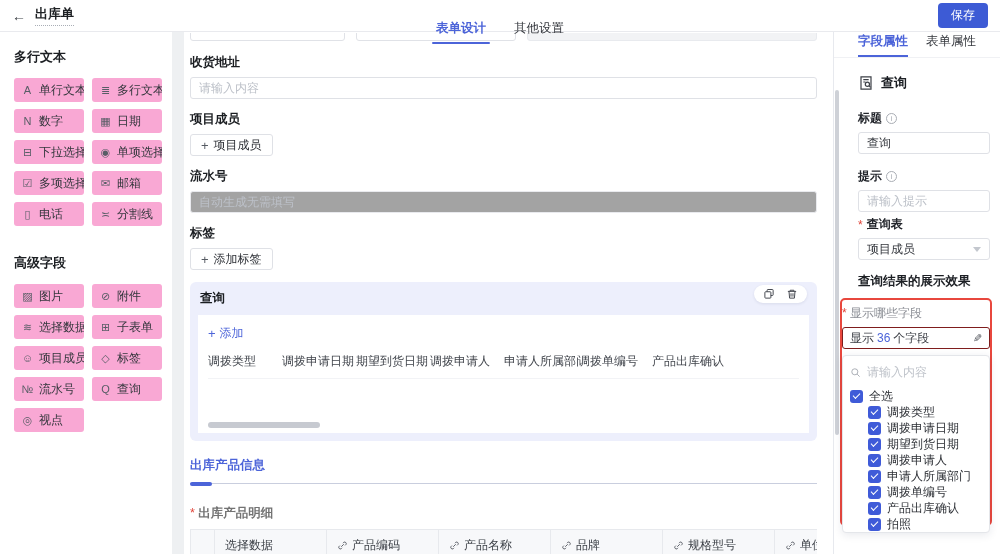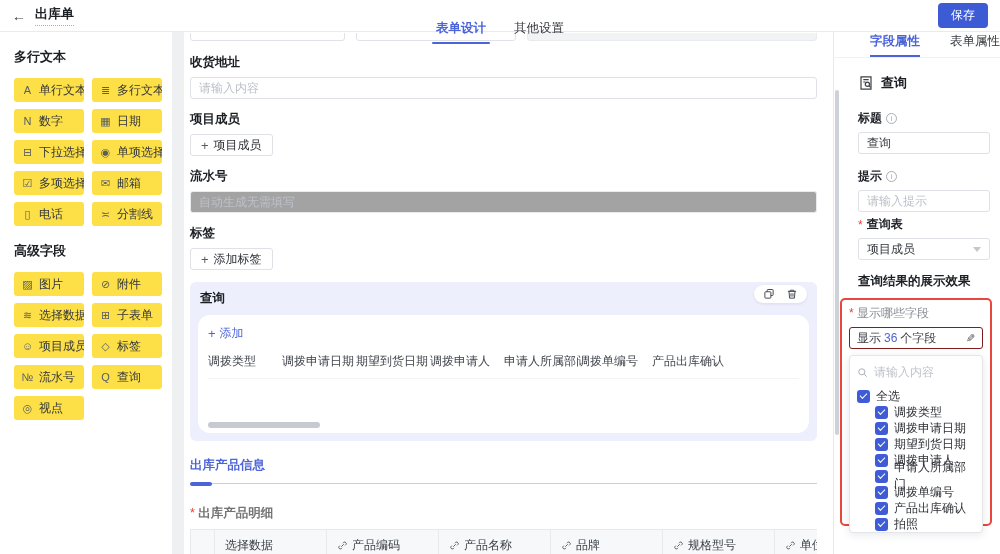"字段属性" .ptab { margin-left: 12px -> none }
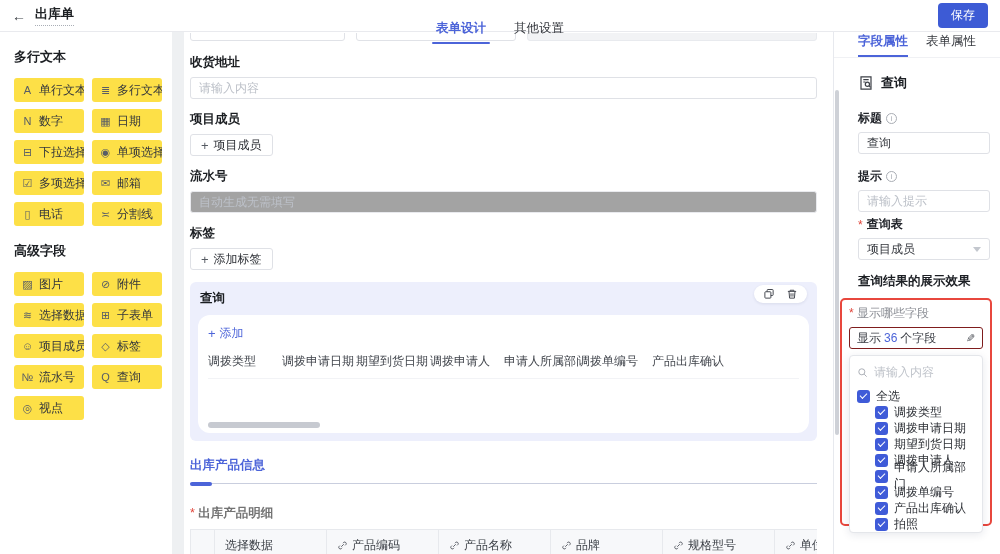"单行文本" .fbtn { background: #fde047 -> #f9a8d4 }
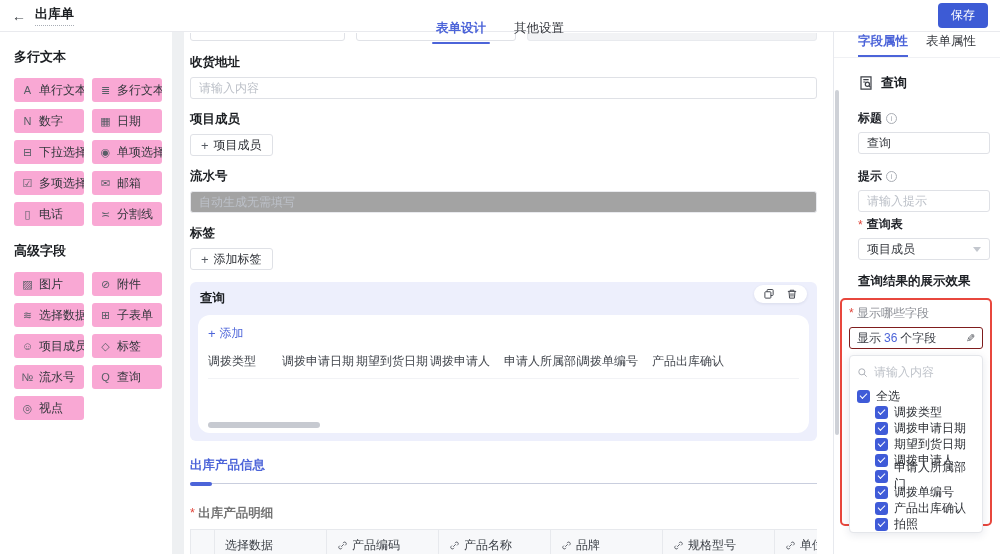"高级字段" div.sec-title { margin-top: 16px -> 28px }
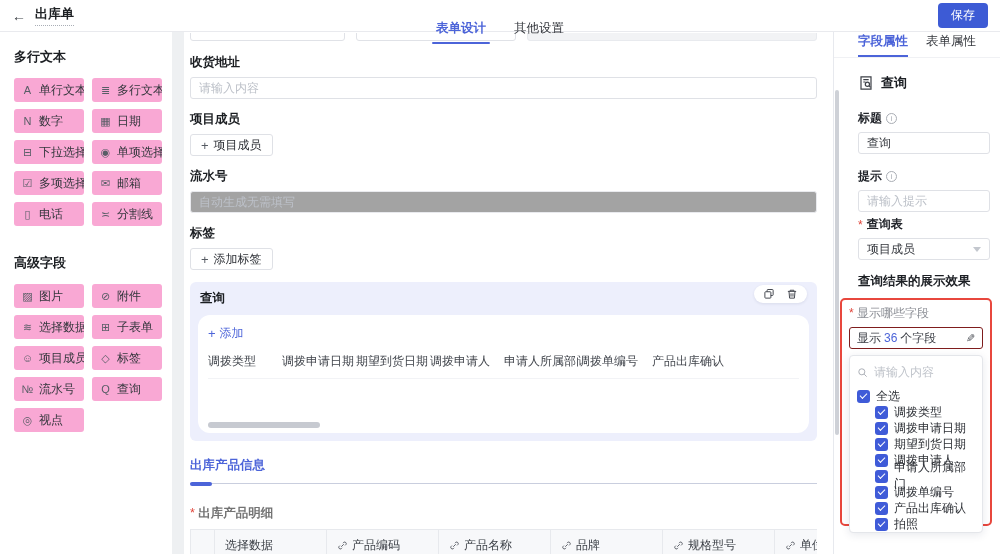"显示哪些字段" .redbox { padding: 5px 7px -> 5px 0 }
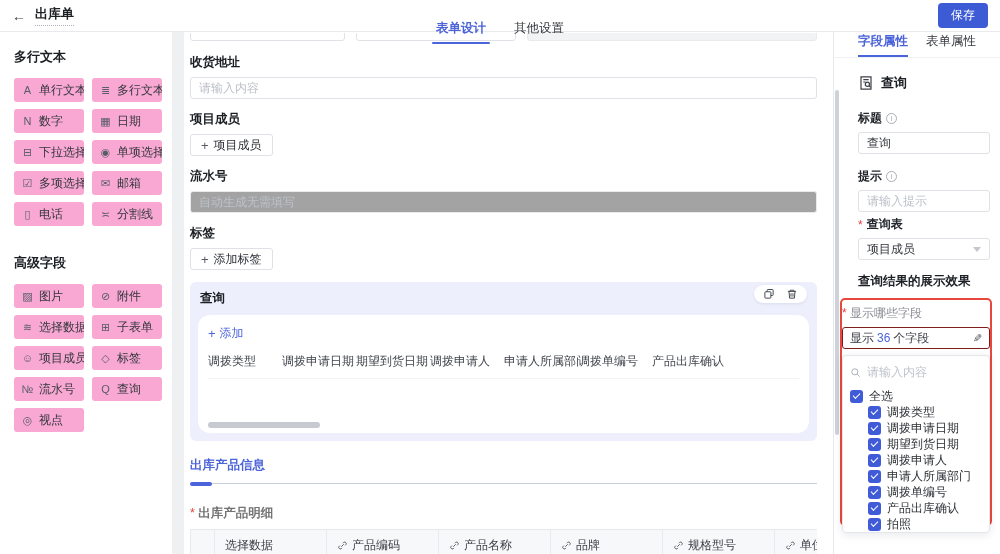"添加" .qinner { border-radius: 12px -> 0 }
